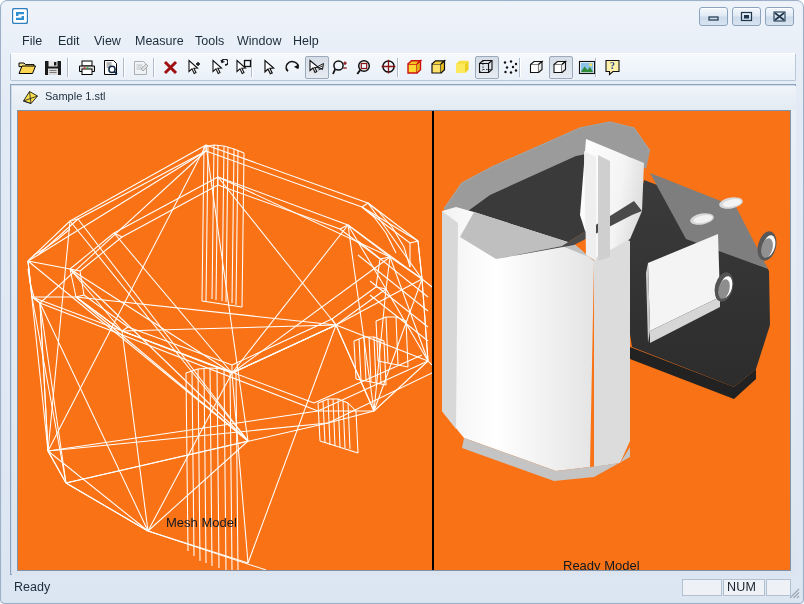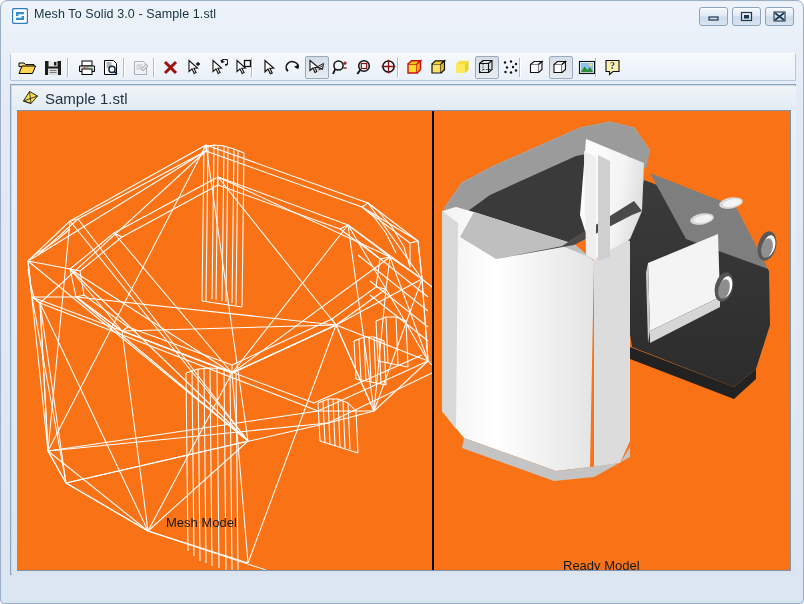"Mesh To Solid 3.0 -" div { html: <div>Mesh To Solid 3.0 - Sample 1.stl</div> -> none }
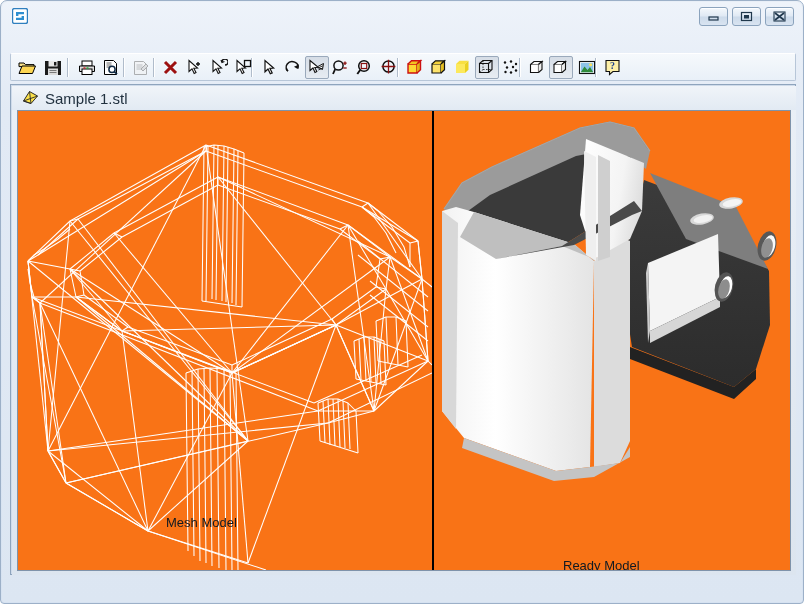"File" div { html: none -> <div> <div>File</div> <div>Edit</div> <div>View</div> <div>Measure</div> <div>Tools</div> <div>Window</div> <div>Help</div> </div> }
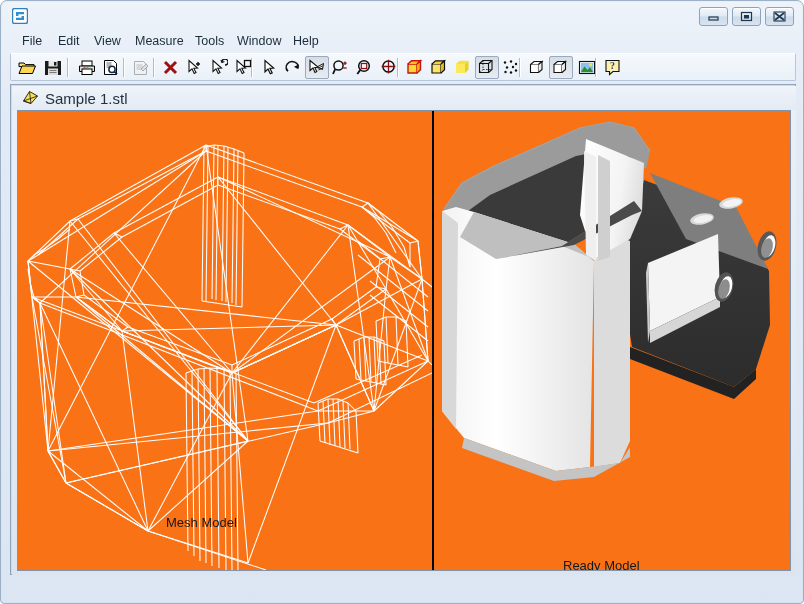"Sample 1.stl" #child-title-text { font-size: 15px -> 11px }
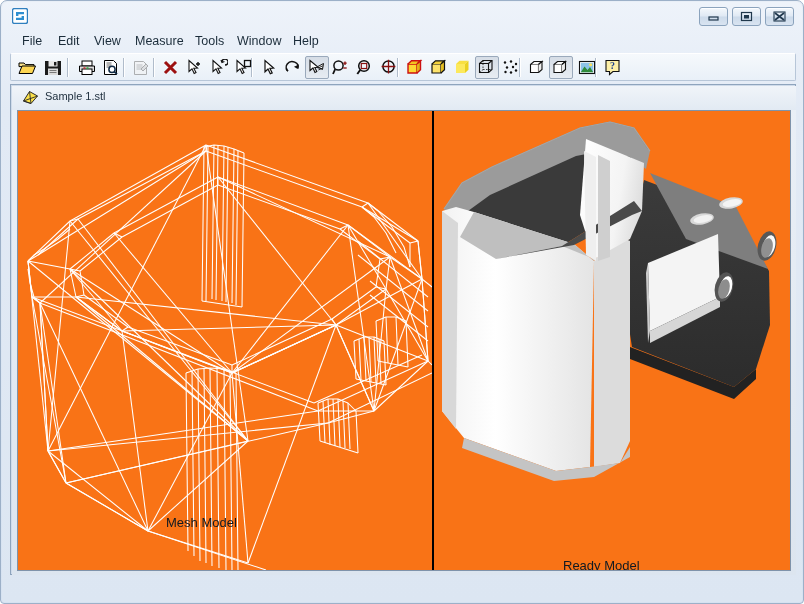"Ready" div { html: none -> <div> <div>Ready</div> <div></div> <div></div> <div></div> <div>NUM</div> <span> <svg> <g> <path></path> <path></path> <path></path> </g> </svg> </span> </div> }
